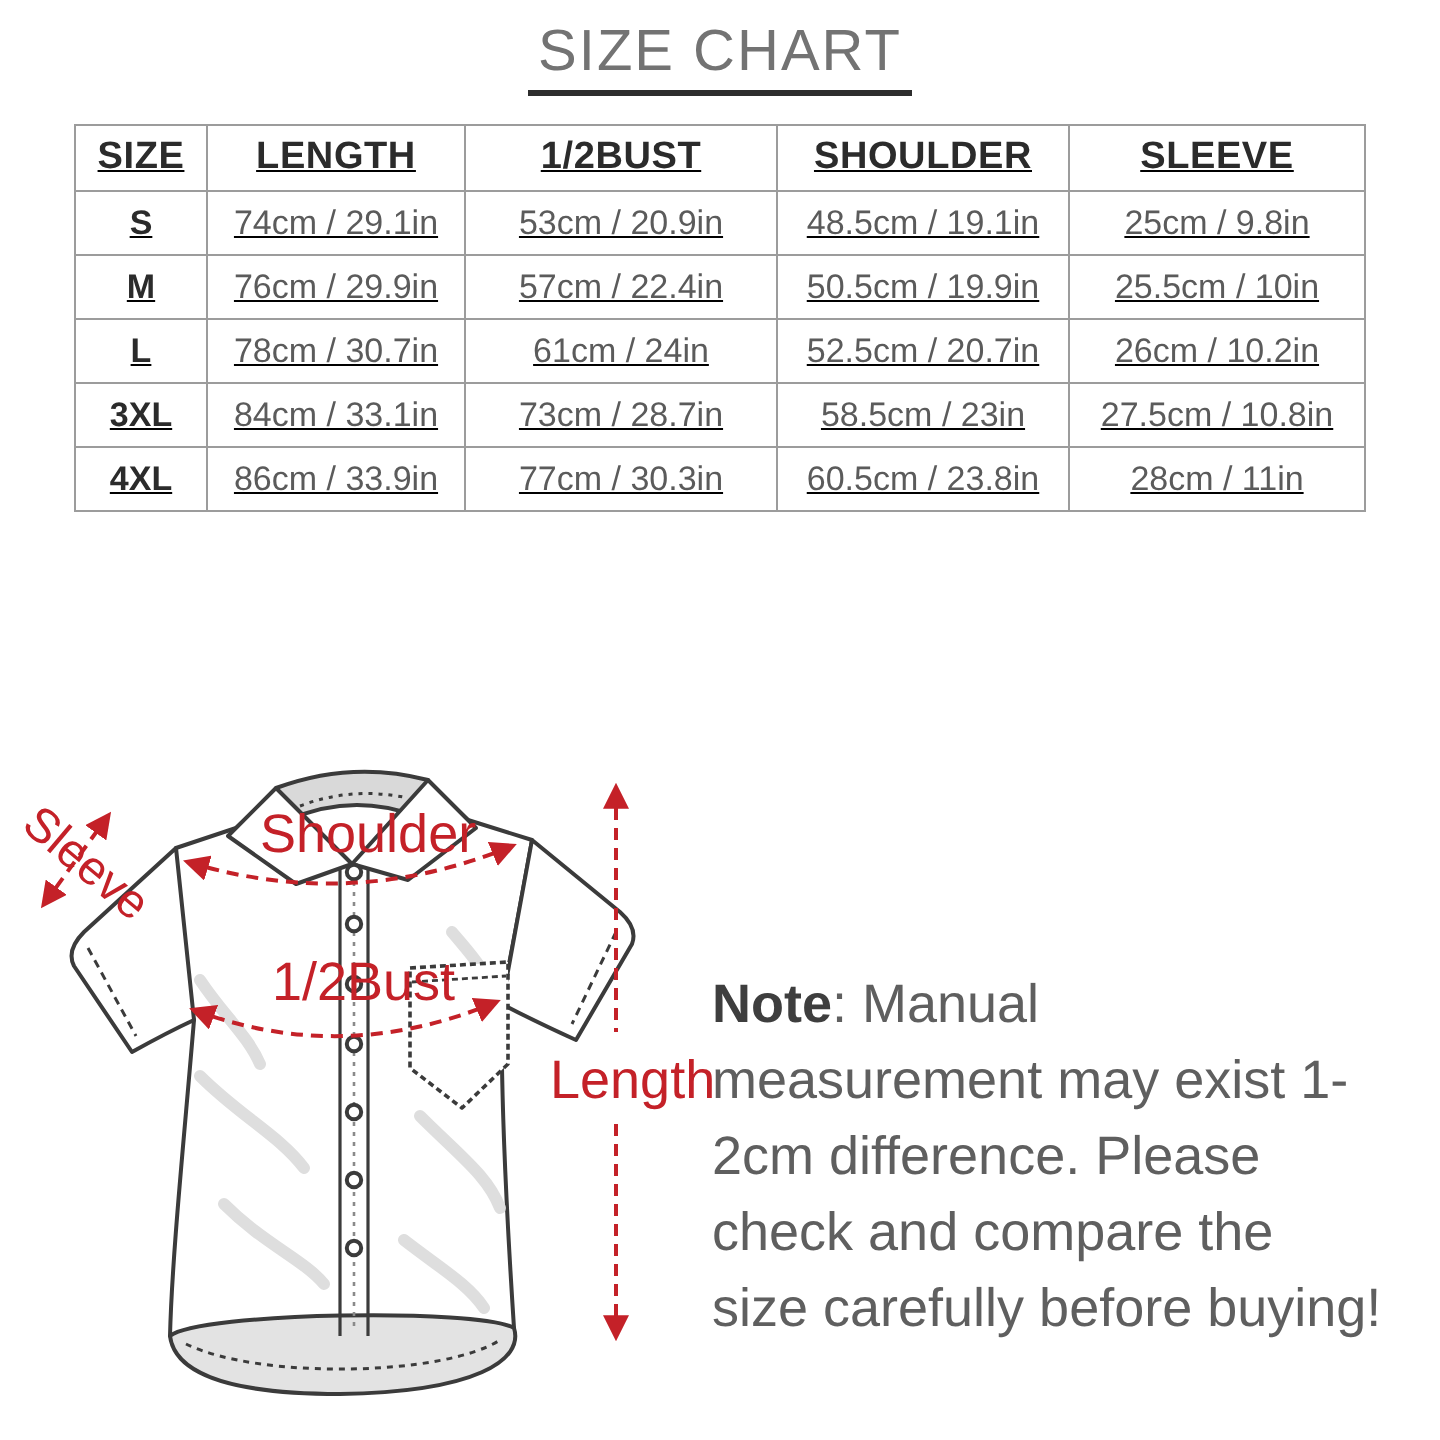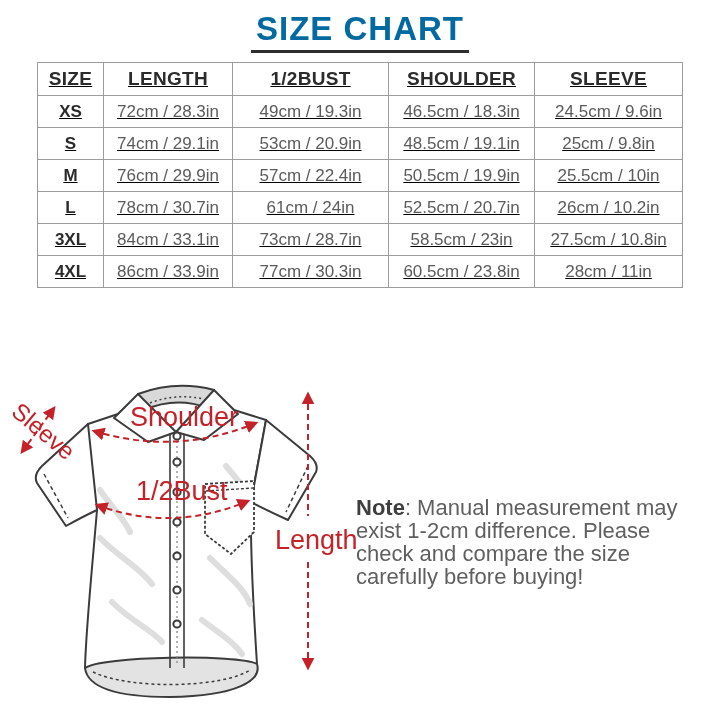"SIZE CHART" .title-wrap .title { color: #0369a1 -> #737373; font-size: 33px -> 29px; font-weight: bold -> normal }
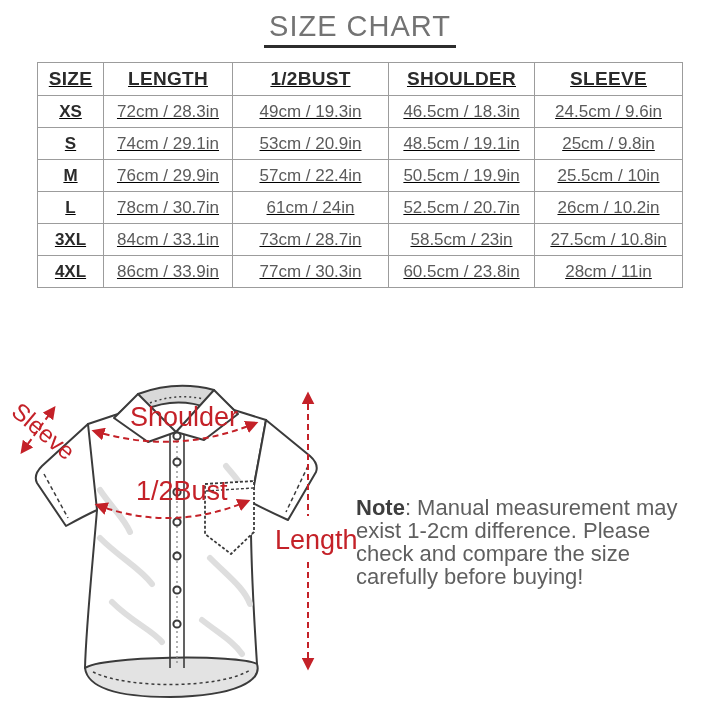"XS" tr { html: <tr> <td>XS</td> <td>72cm / 28.3in</td> <td>49cm / 19.3in</td> <td>46.5cm / 18.3in</td> <td>24.5cm / 9.6in</td> </tr> -> none }
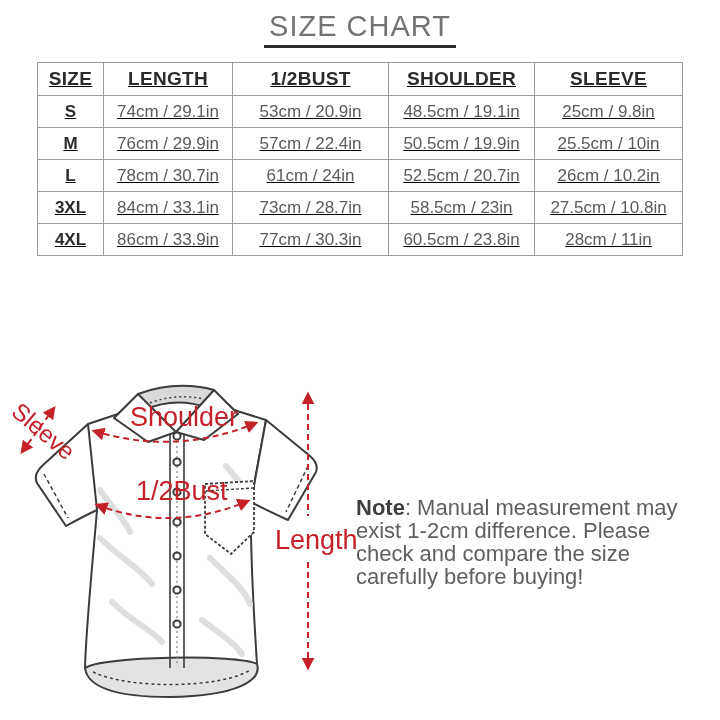"Note: Manual measurement may exist" .note { font-size: 22px -> 27px; line-height: 23px -> 38px; top: 474px -> 456px }
